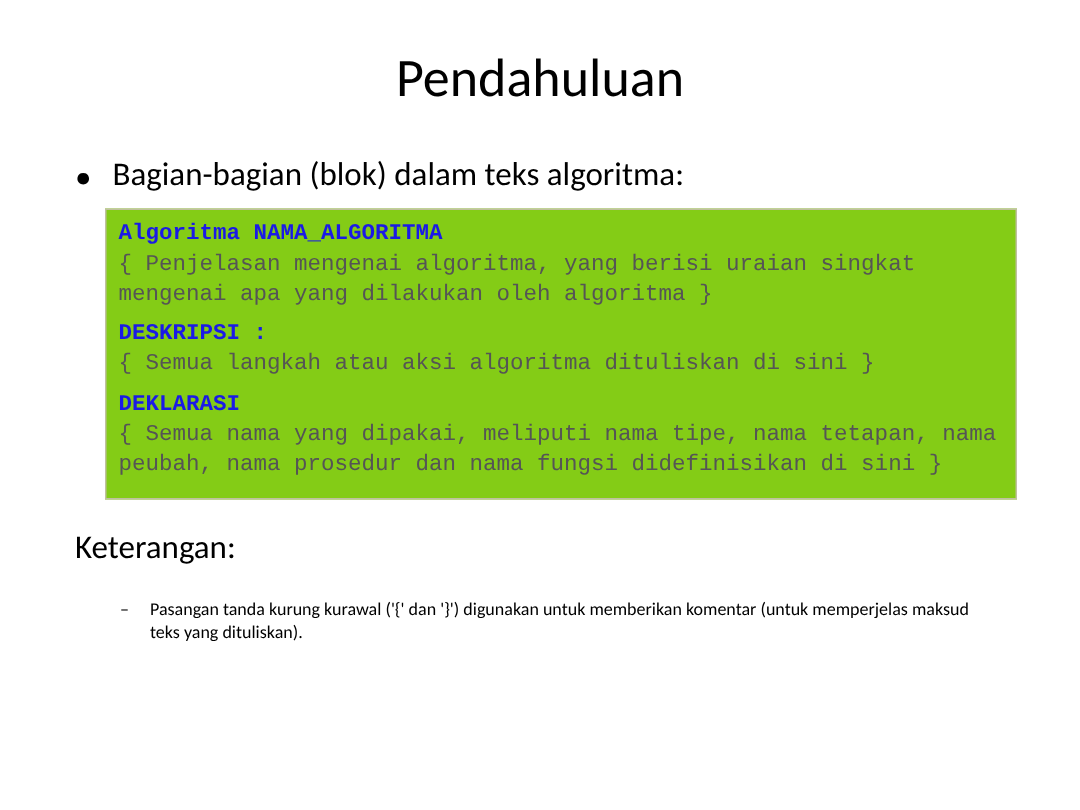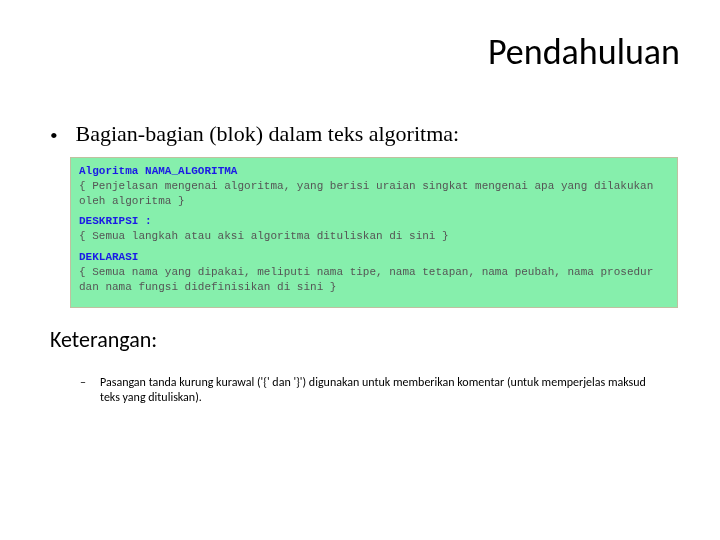"Pendahuluan" h1.title { margin-bottom: 47px -> 28px; text-align: right -> center }
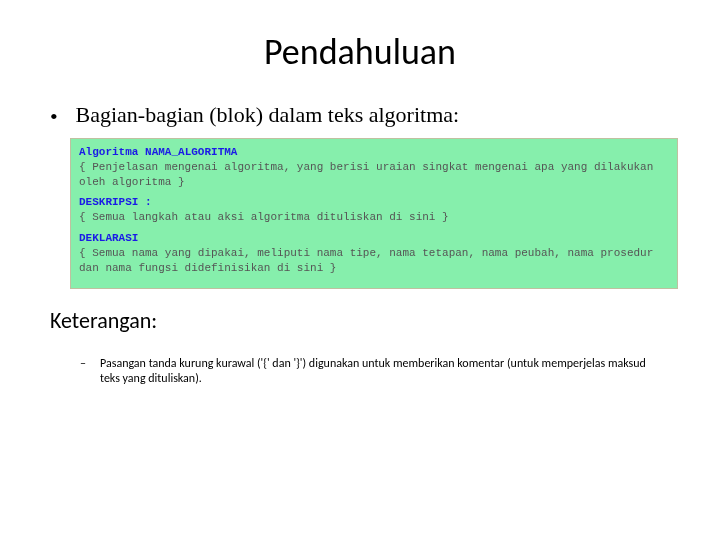"Bagian-bagian (blok) dalam teks" ul.top > li { font-family: Liberation Serif, serif -> none }
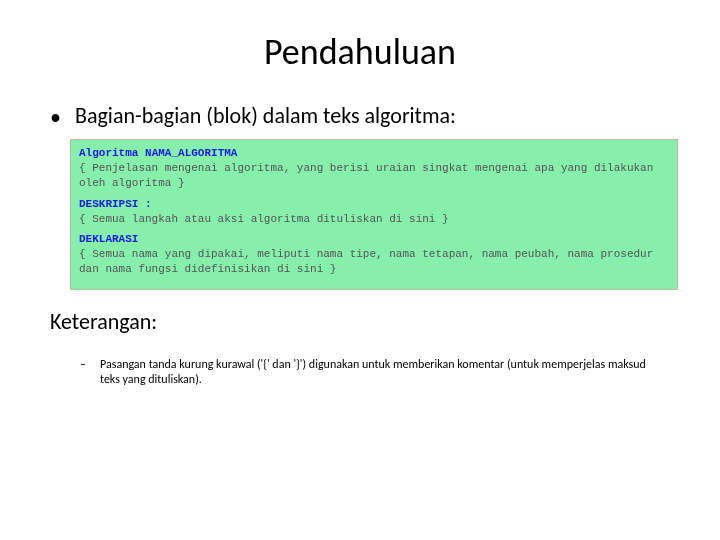"Algoritma NAMA_ALGORITMA" .codebox { background: #86efac -> #84cc16; font-size: 11px -> 15px }
